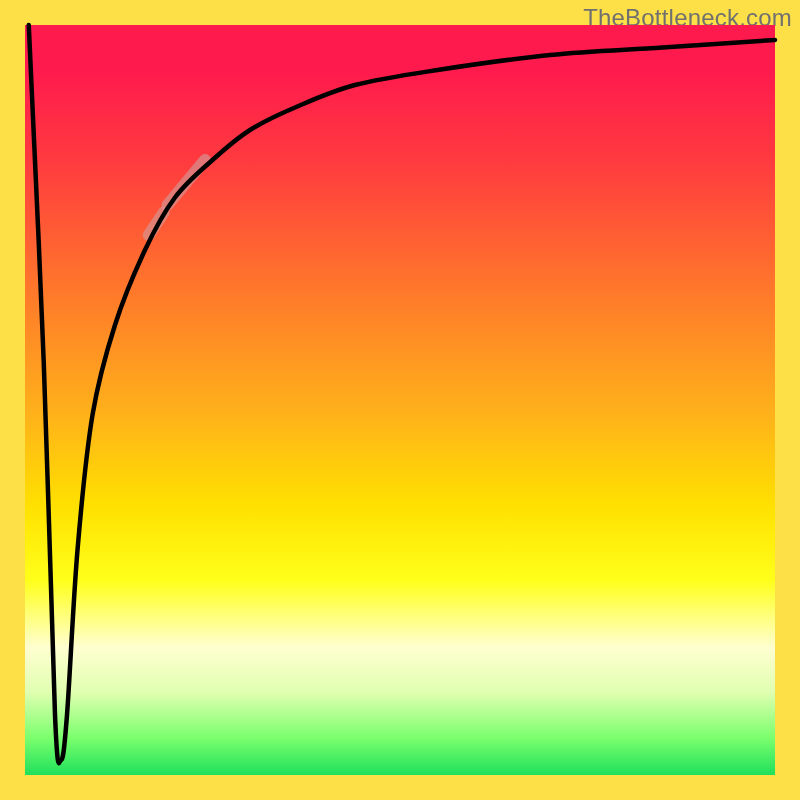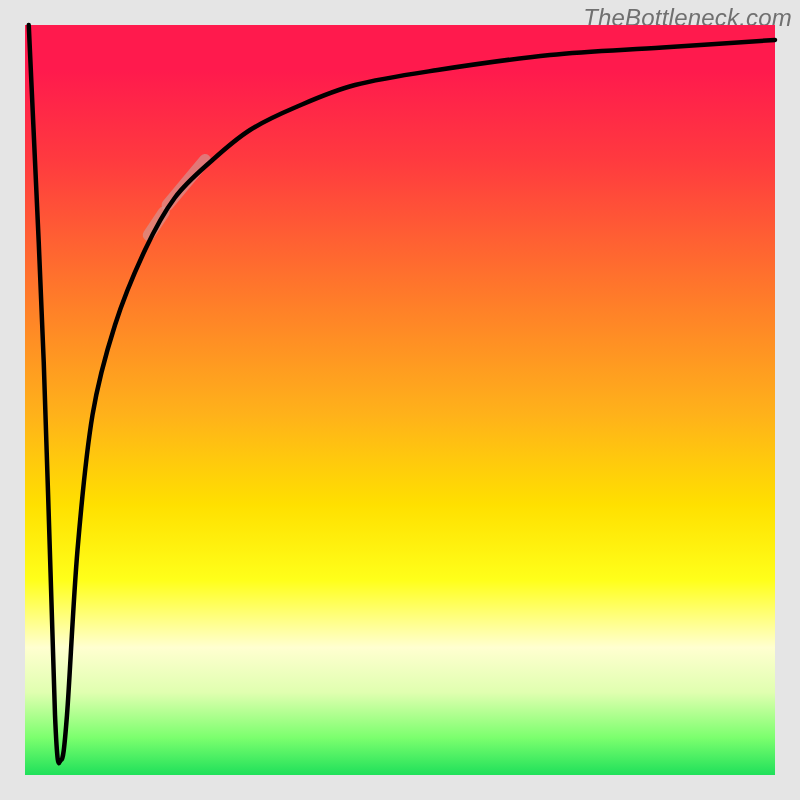"TheBottleneck.com" .frame { background: #e5e5e5 -> #fde047; font-style: italic -> none }
